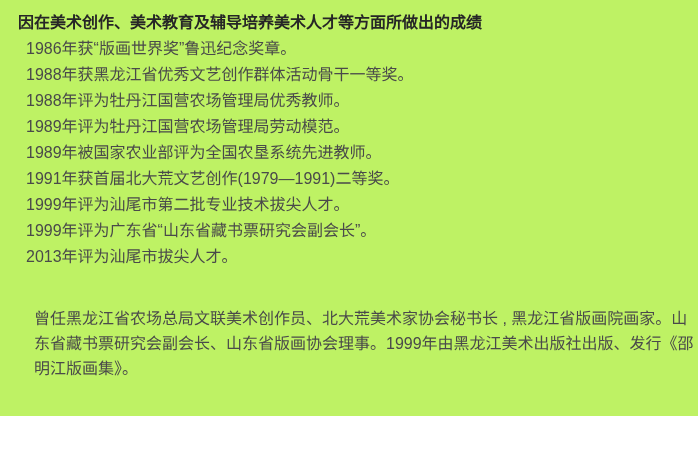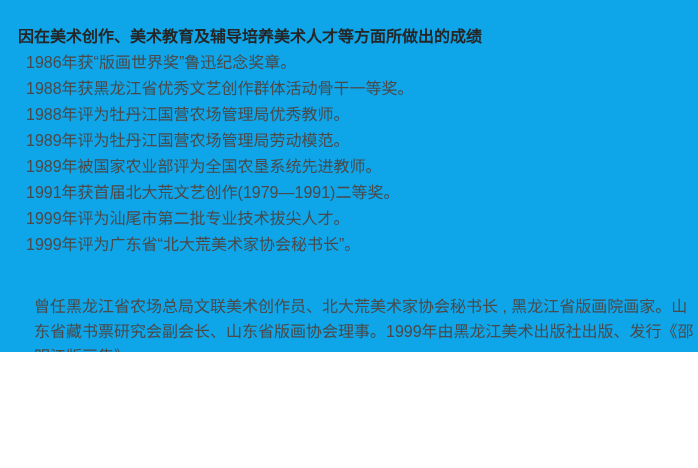"因在美术创作、美术教育及辅导培养美术人才等方面所做出的成绩" .page { background: #0ea5e9 -> #bef264; height: 352px -> 416px; padding: 24px 12px 0 18px -> 10px 12px 0 18px }
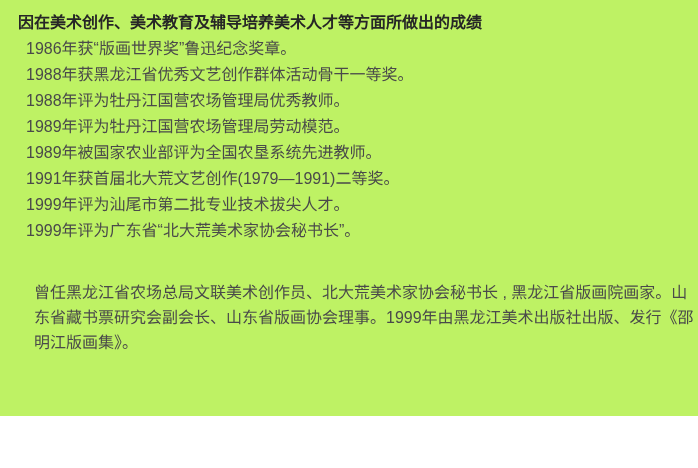"1999年评为广东省“北大荒美术家协会秘书长”。" div.achievement-line { text: 北大荒美术家协会秘书 -> 山东省藏书票研究会副会 }
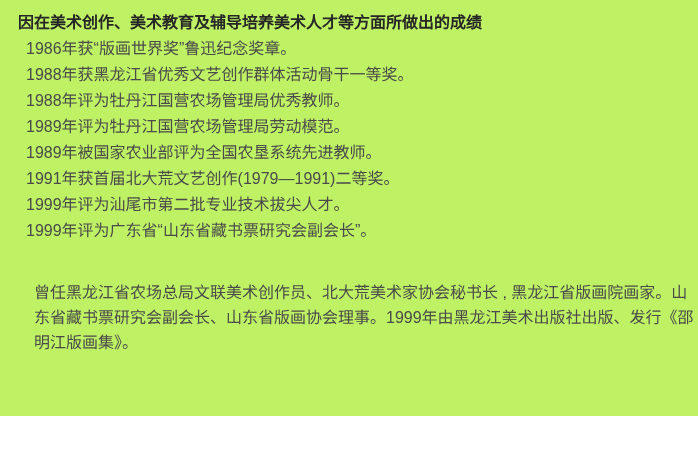"2013年评为汕尾市拔尖人才。" div.achievement-line { html: none -> <div>2013年评为汕尾市拔尖人才。</div> }
